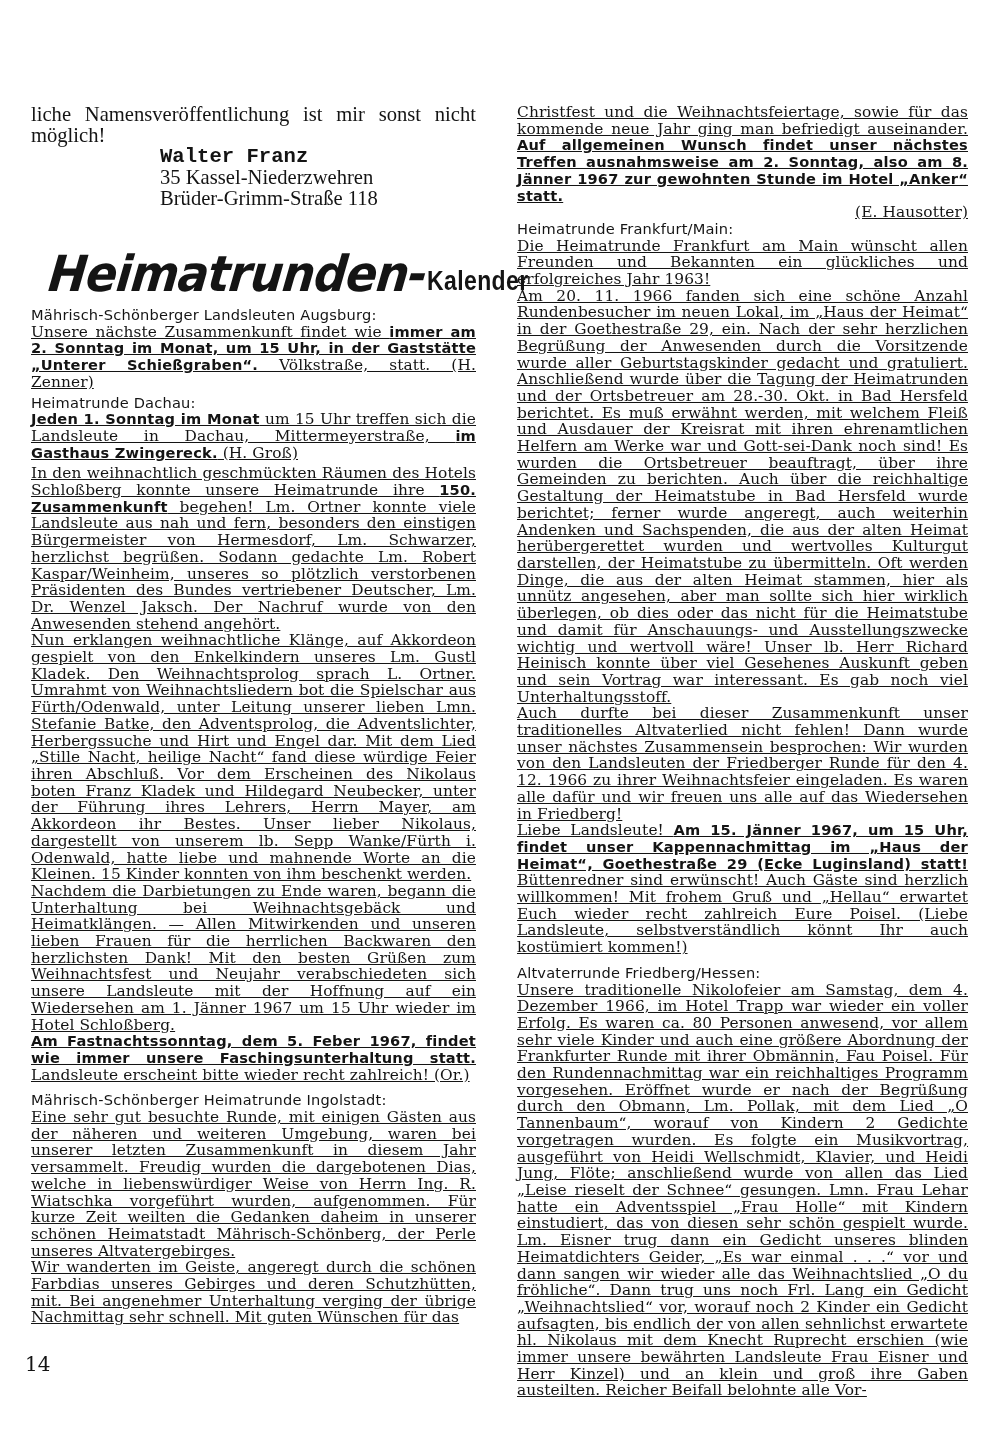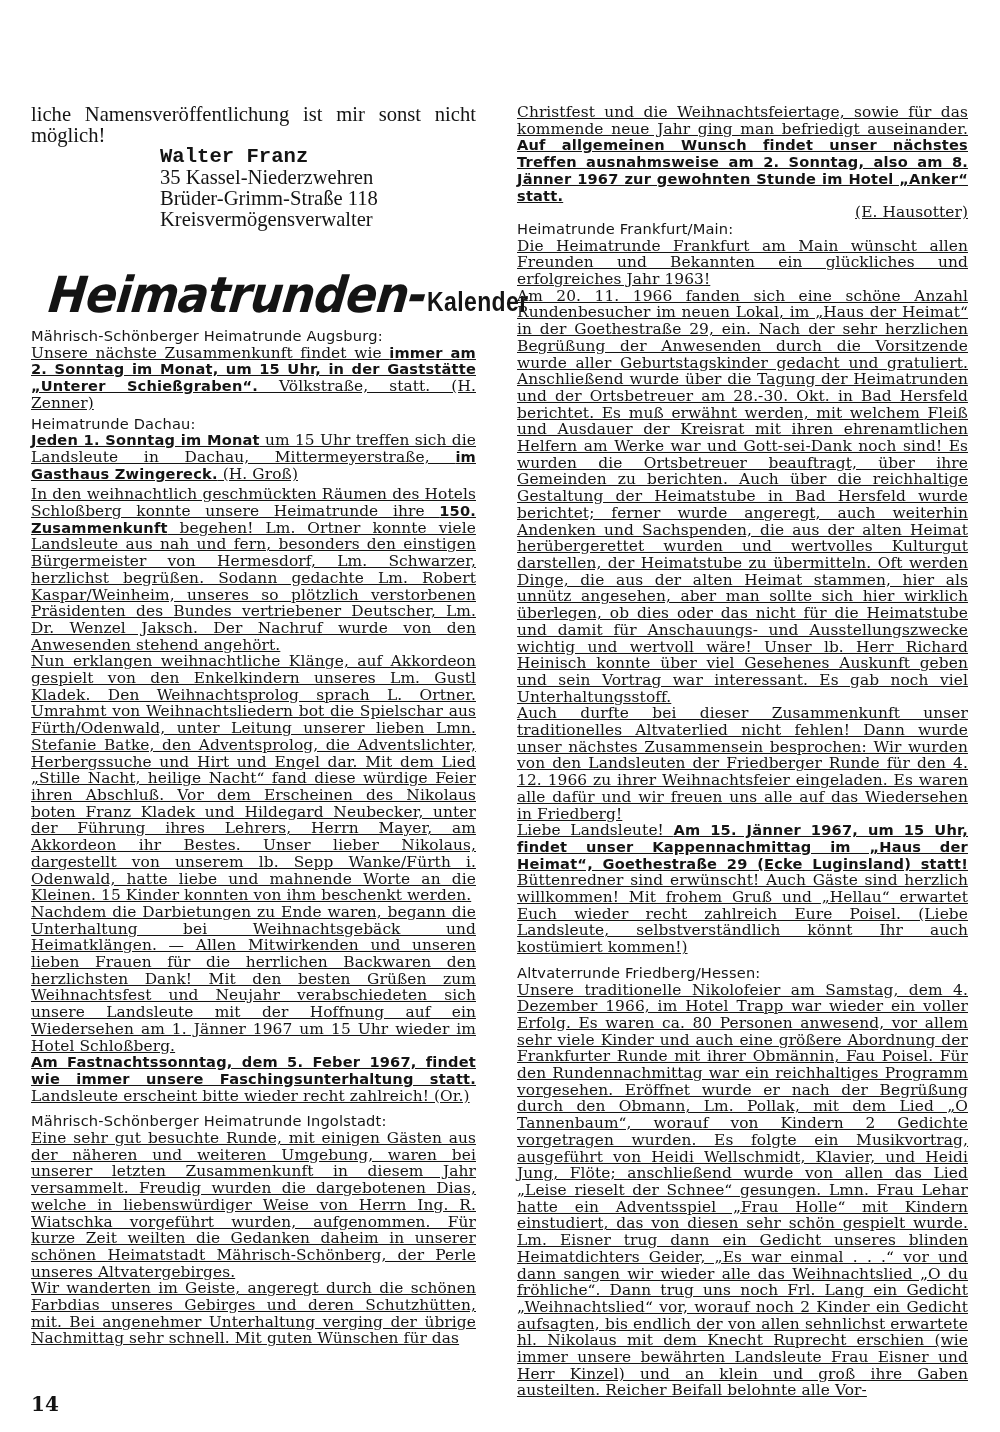"Kreisvermögensverwalter" div { html: <div>Kreisvermögensverwalter</div> -> none }
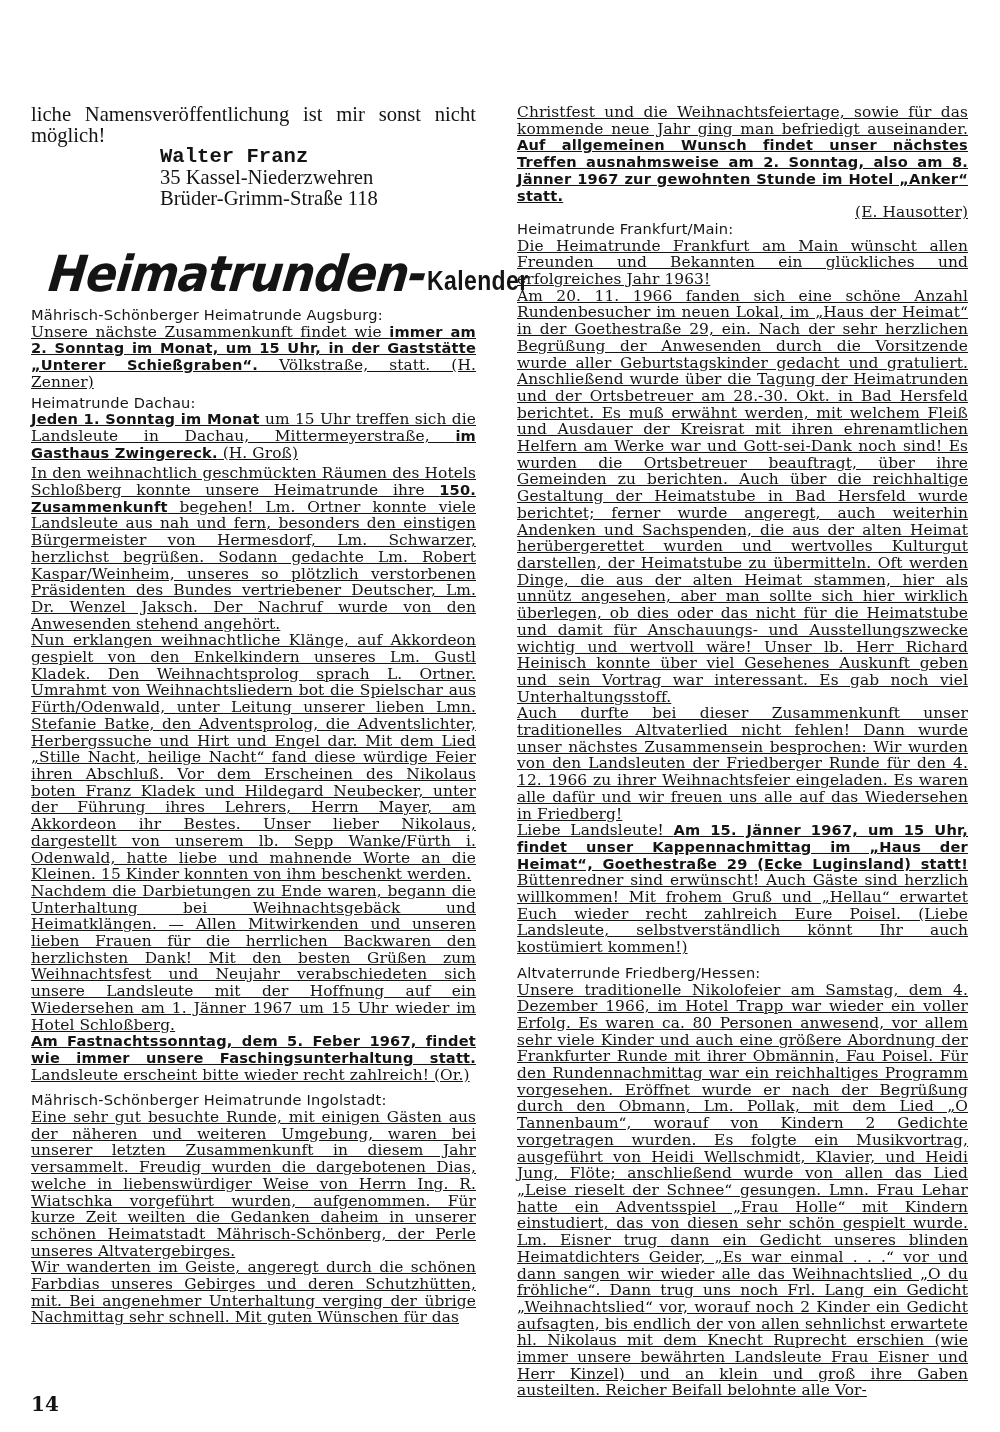"Mährisch-Schönberger Heimatrunde Augsburg:" p.hd { text: Heimatrunde -> Landsleuten }
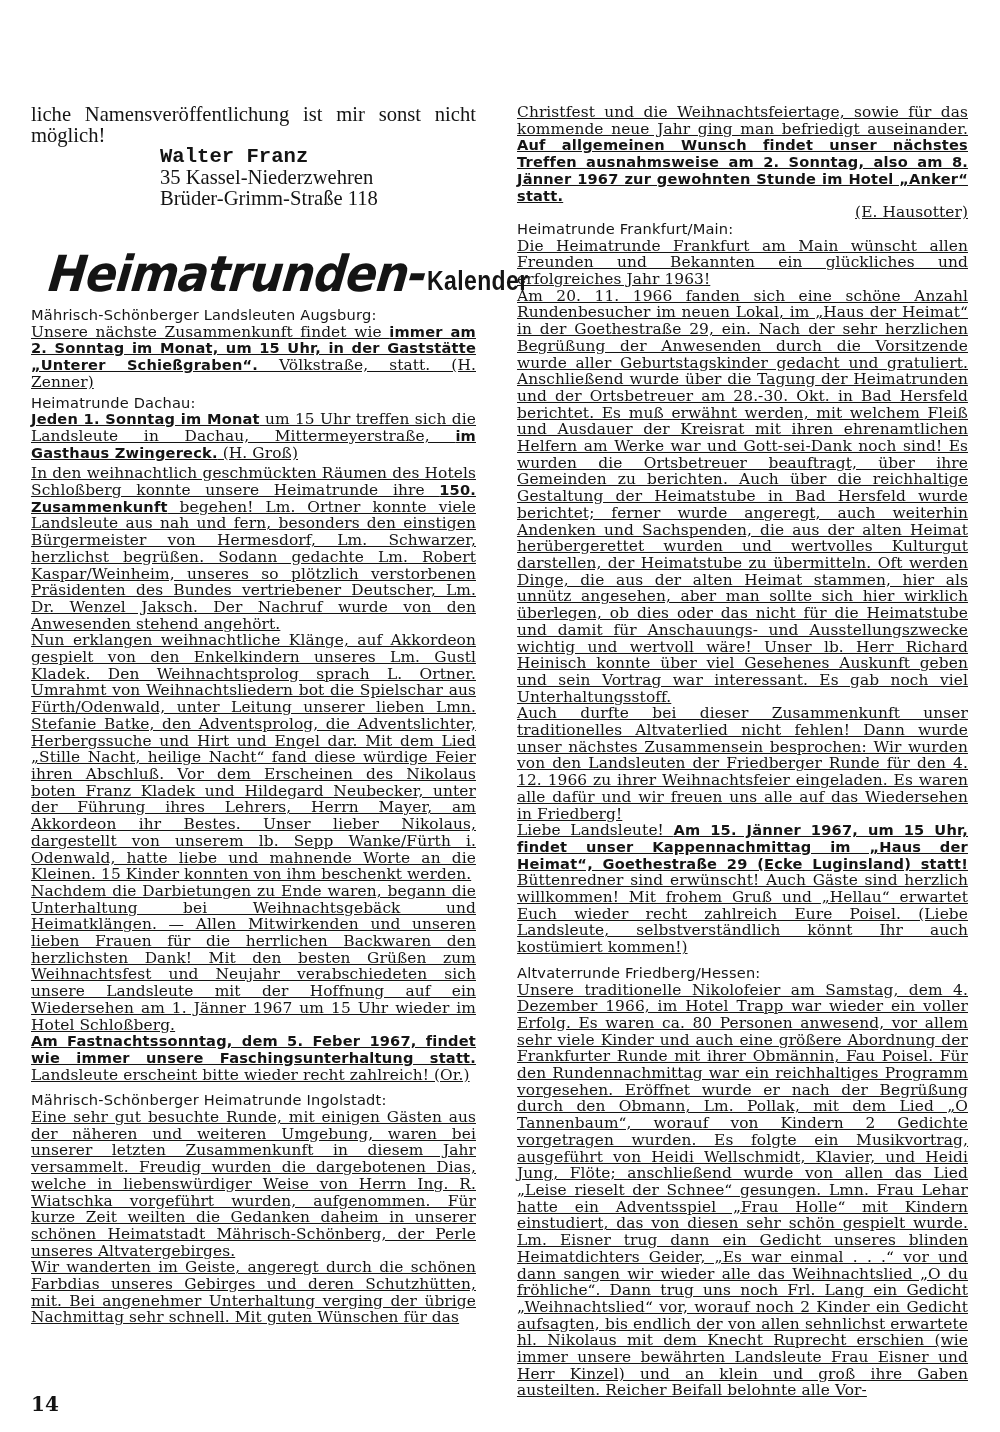"14" .pagenum { font-weight: bold -> normal; left: 31px -> 25px; margin-top: 40px -> none }
